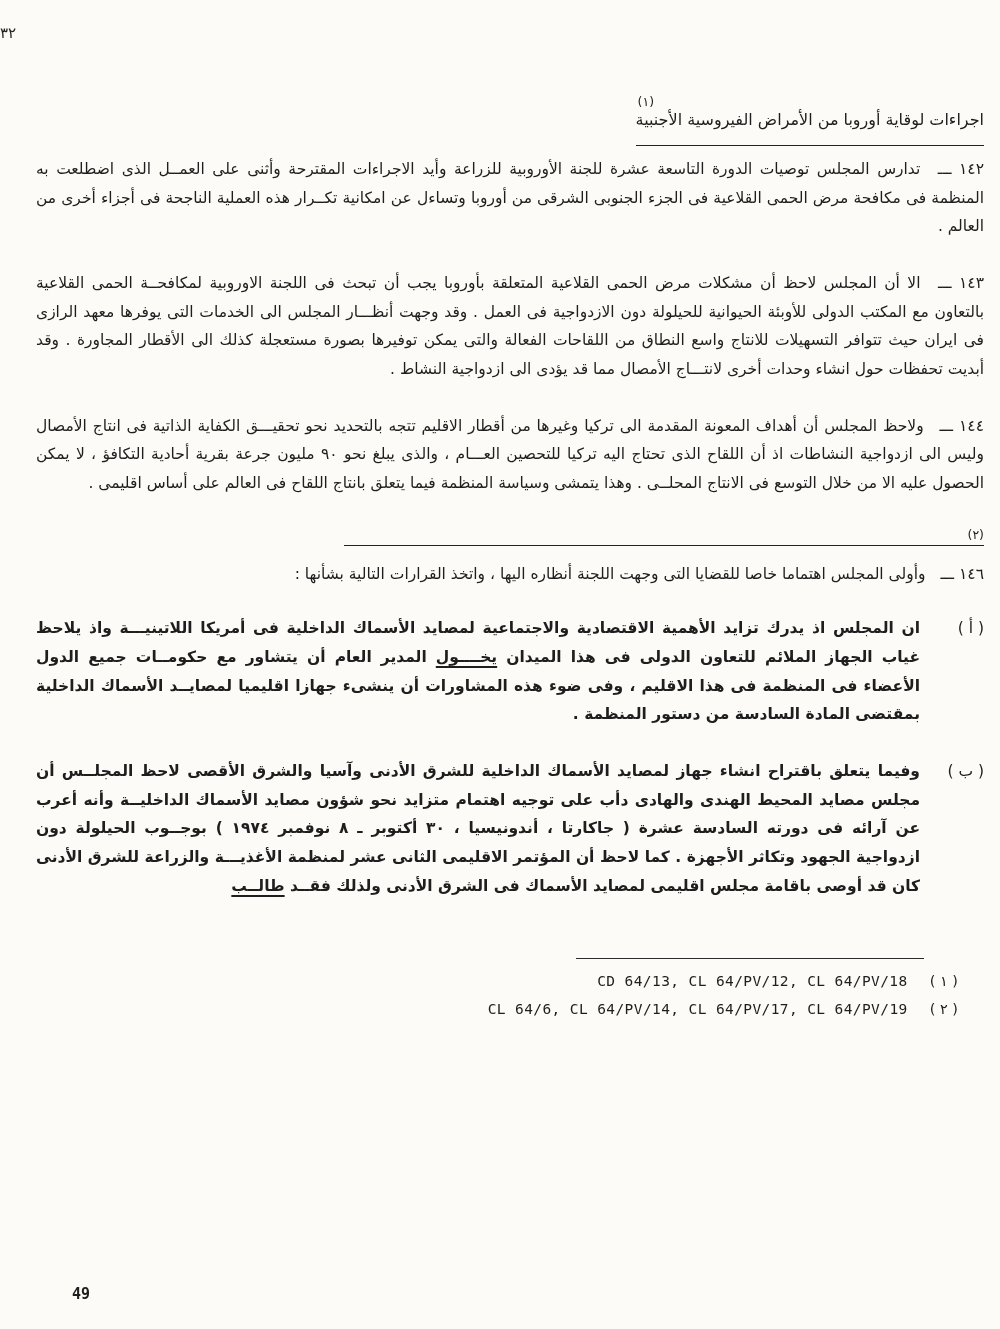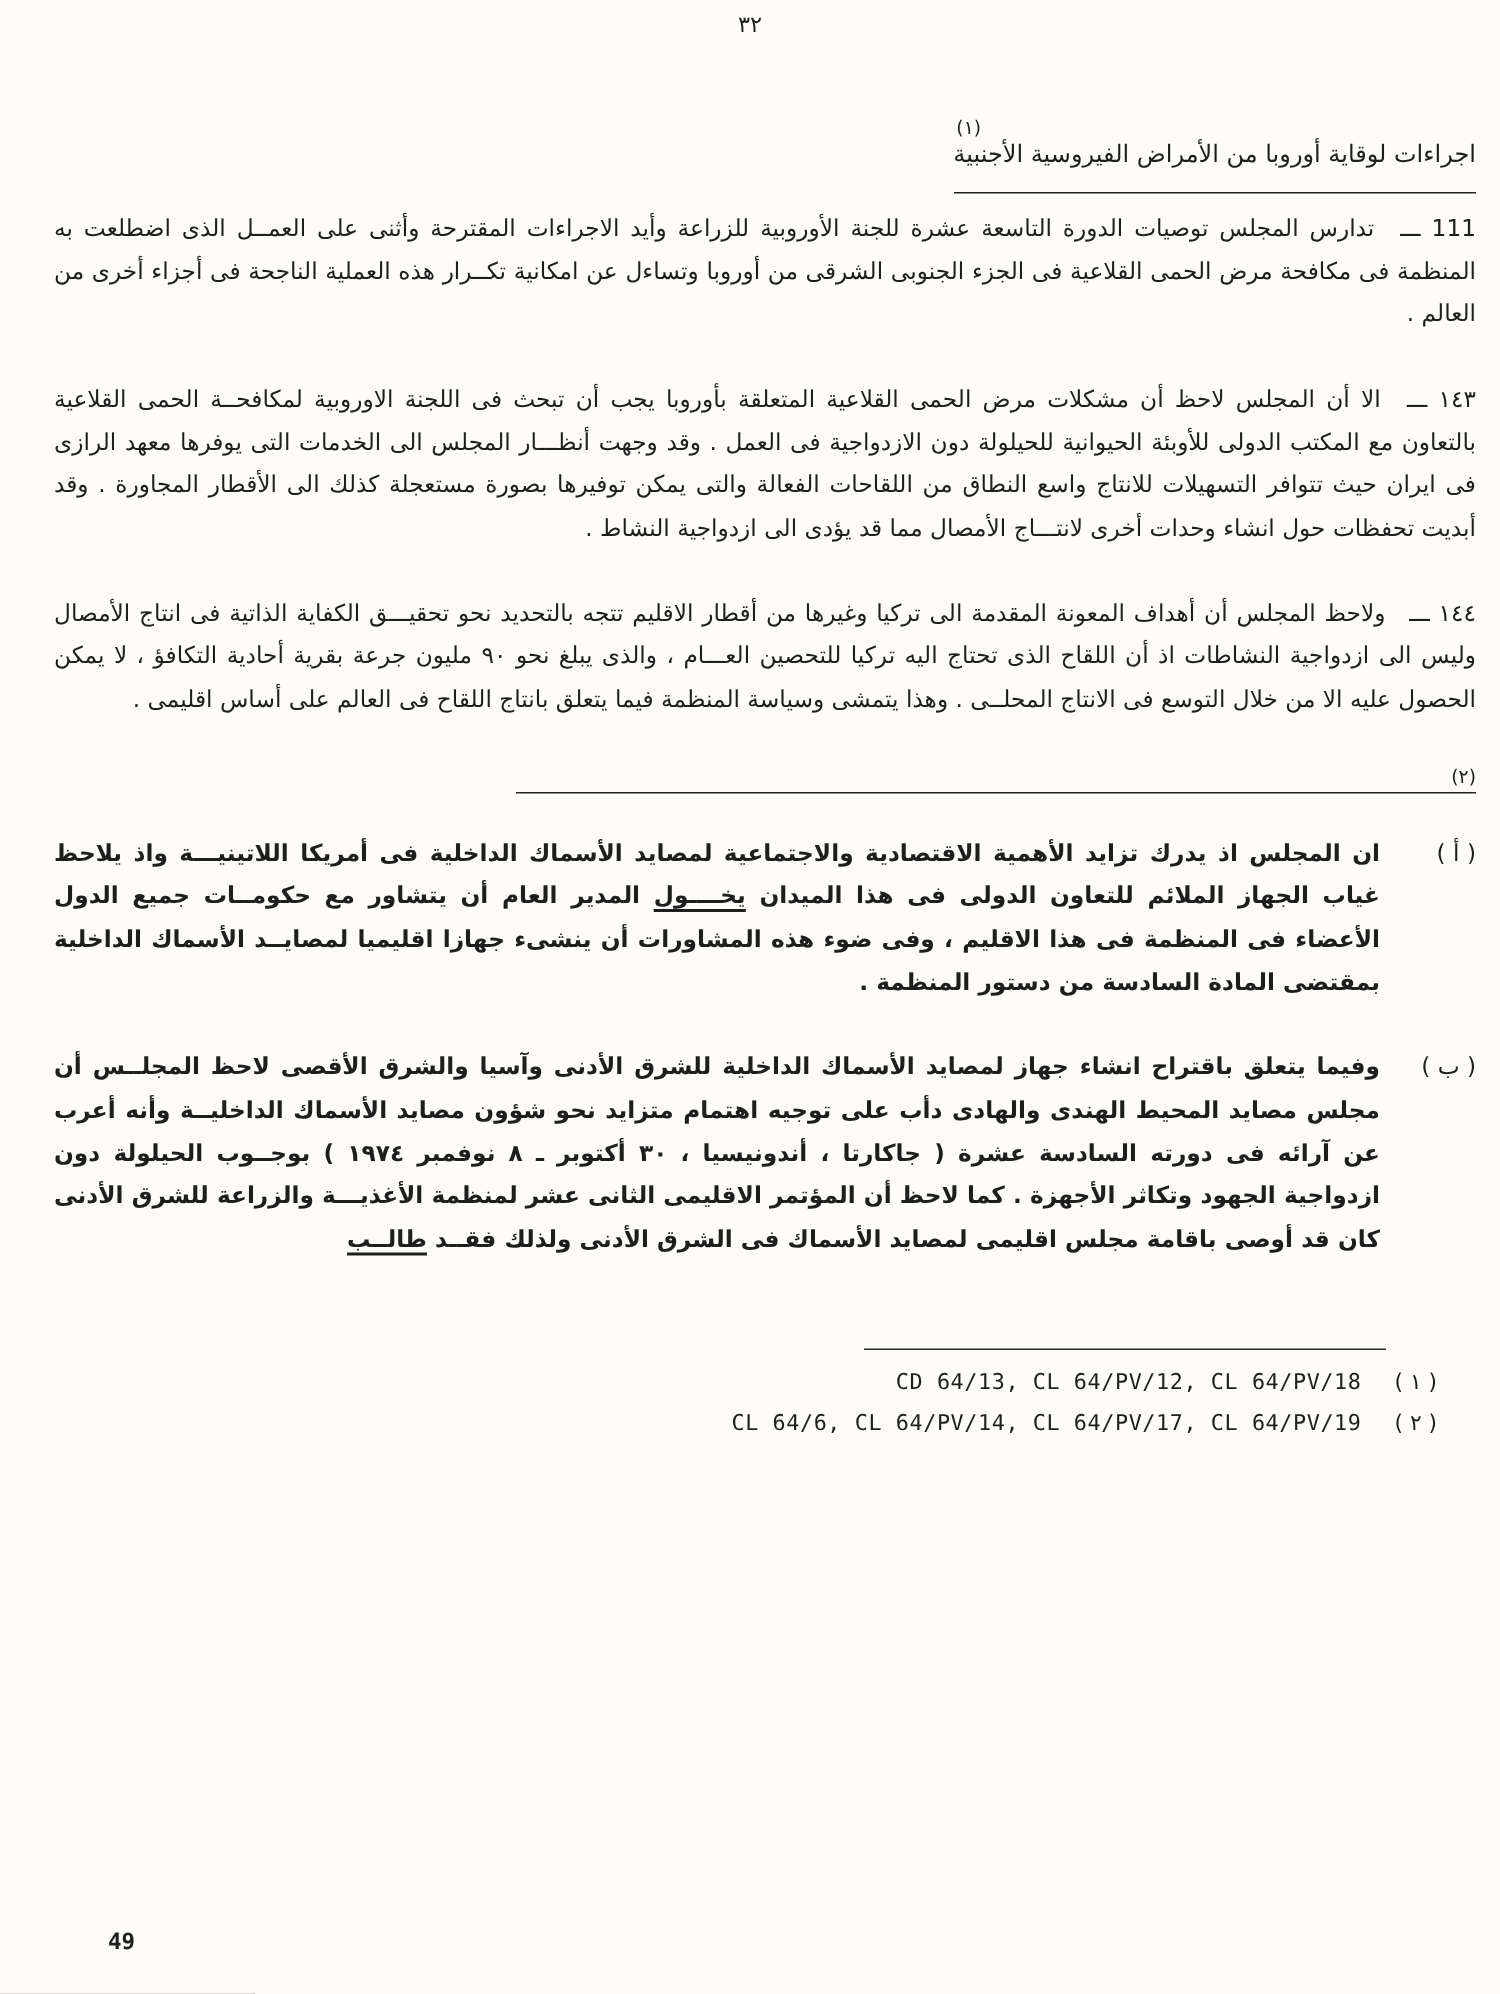"٣٢" .top-num { padding-top: 7px -> 24px; text-align: center -> none }
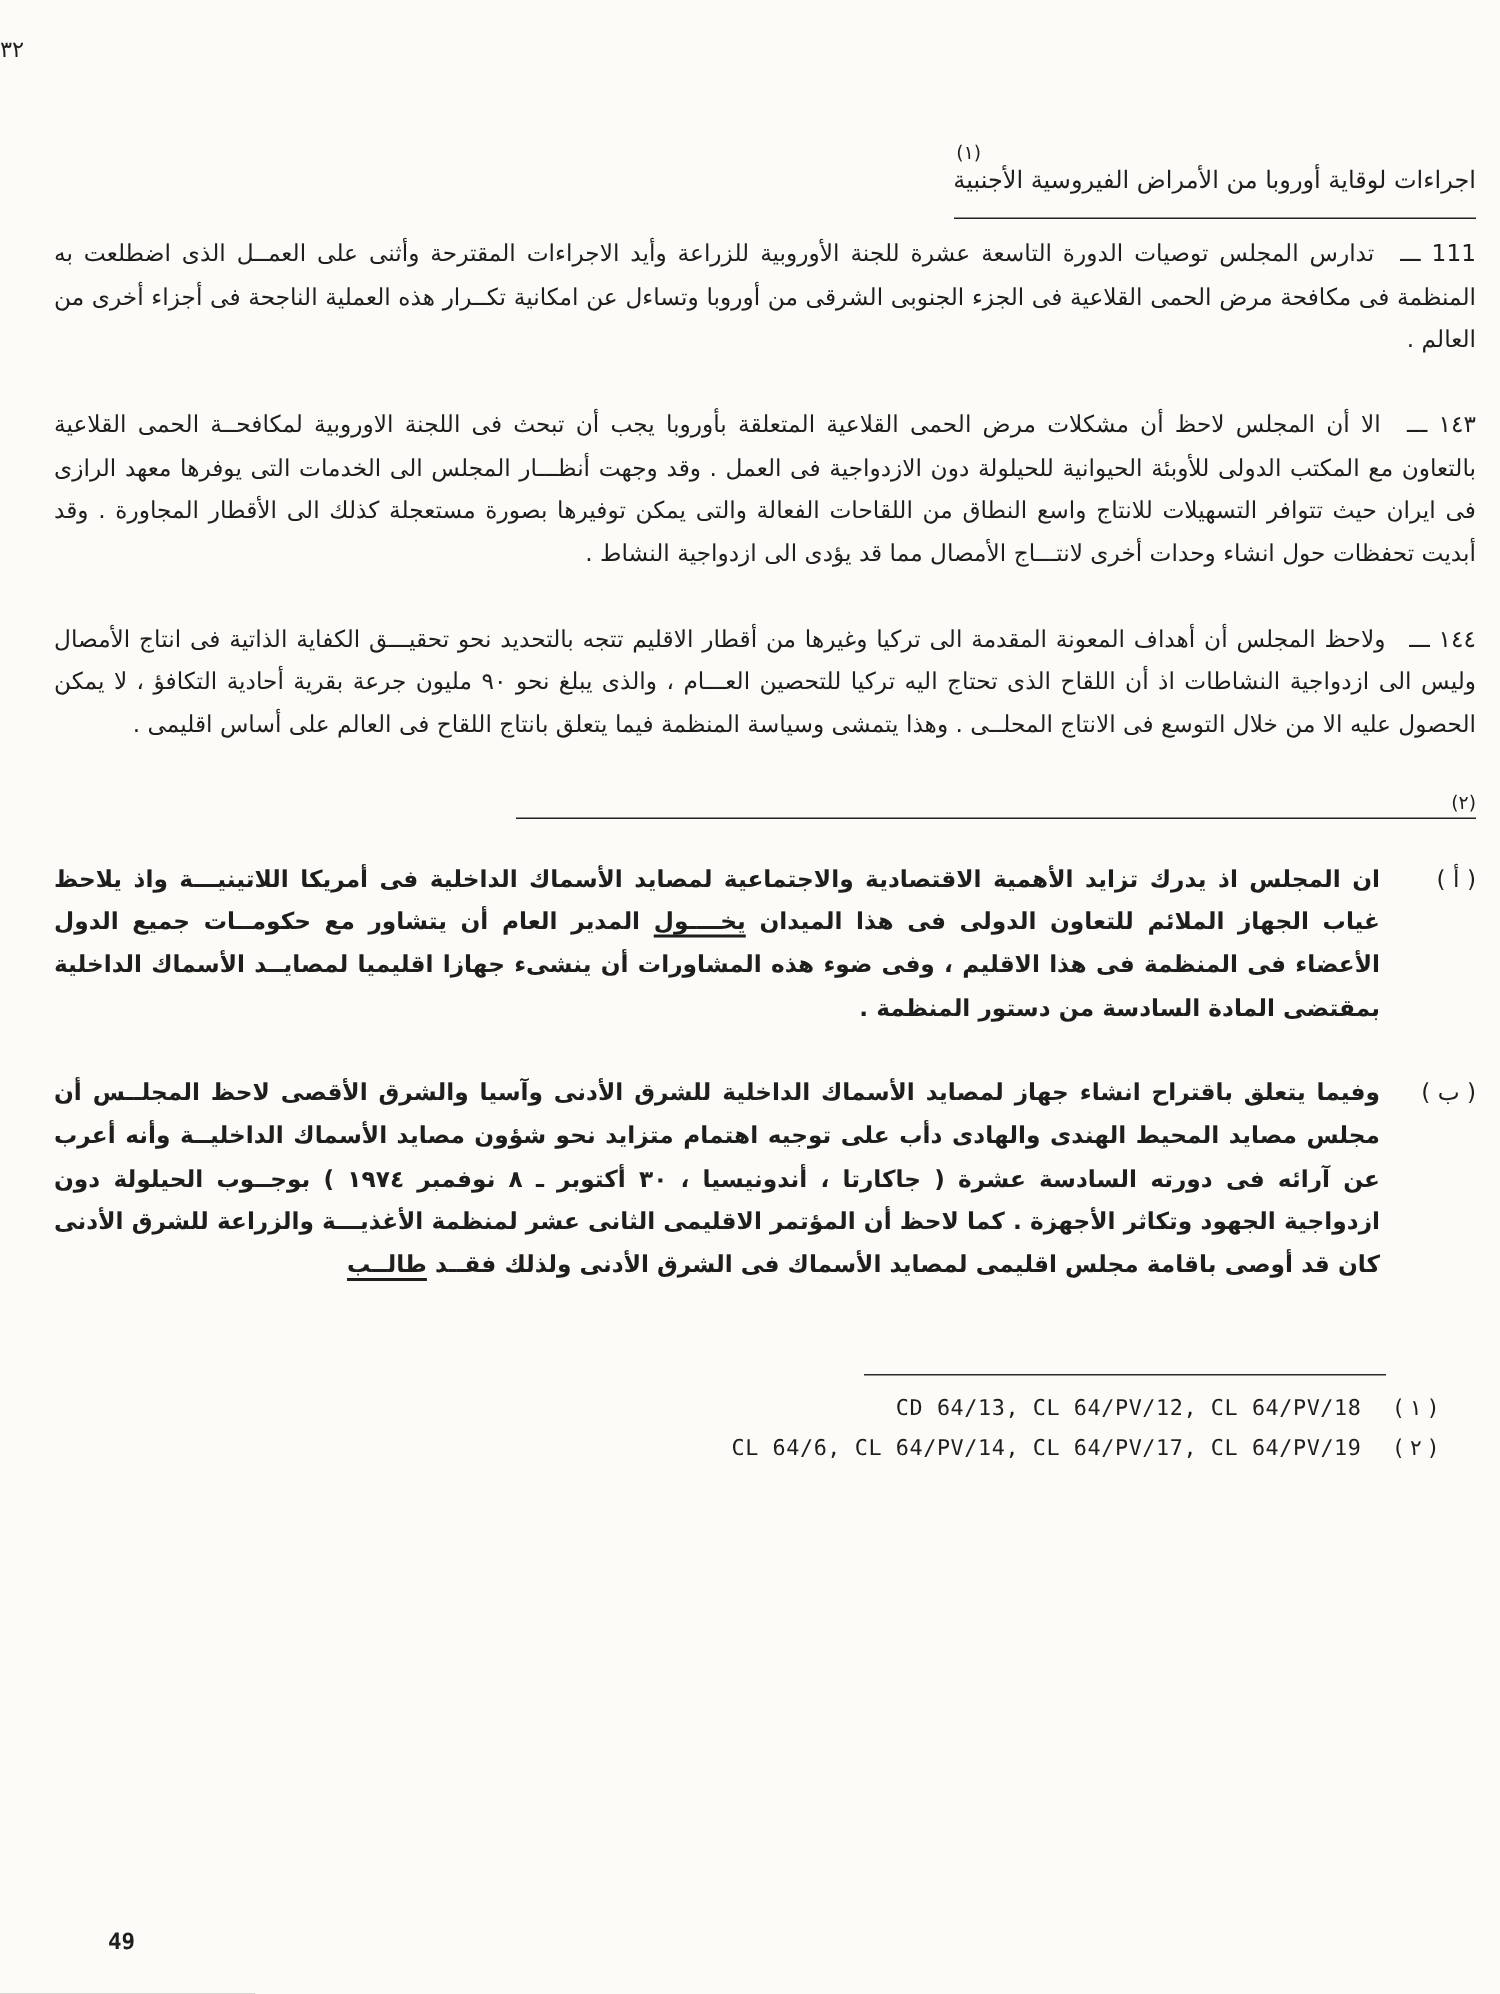"111 ـــ" span.para-num { text: 111 -> ١٤٢ }
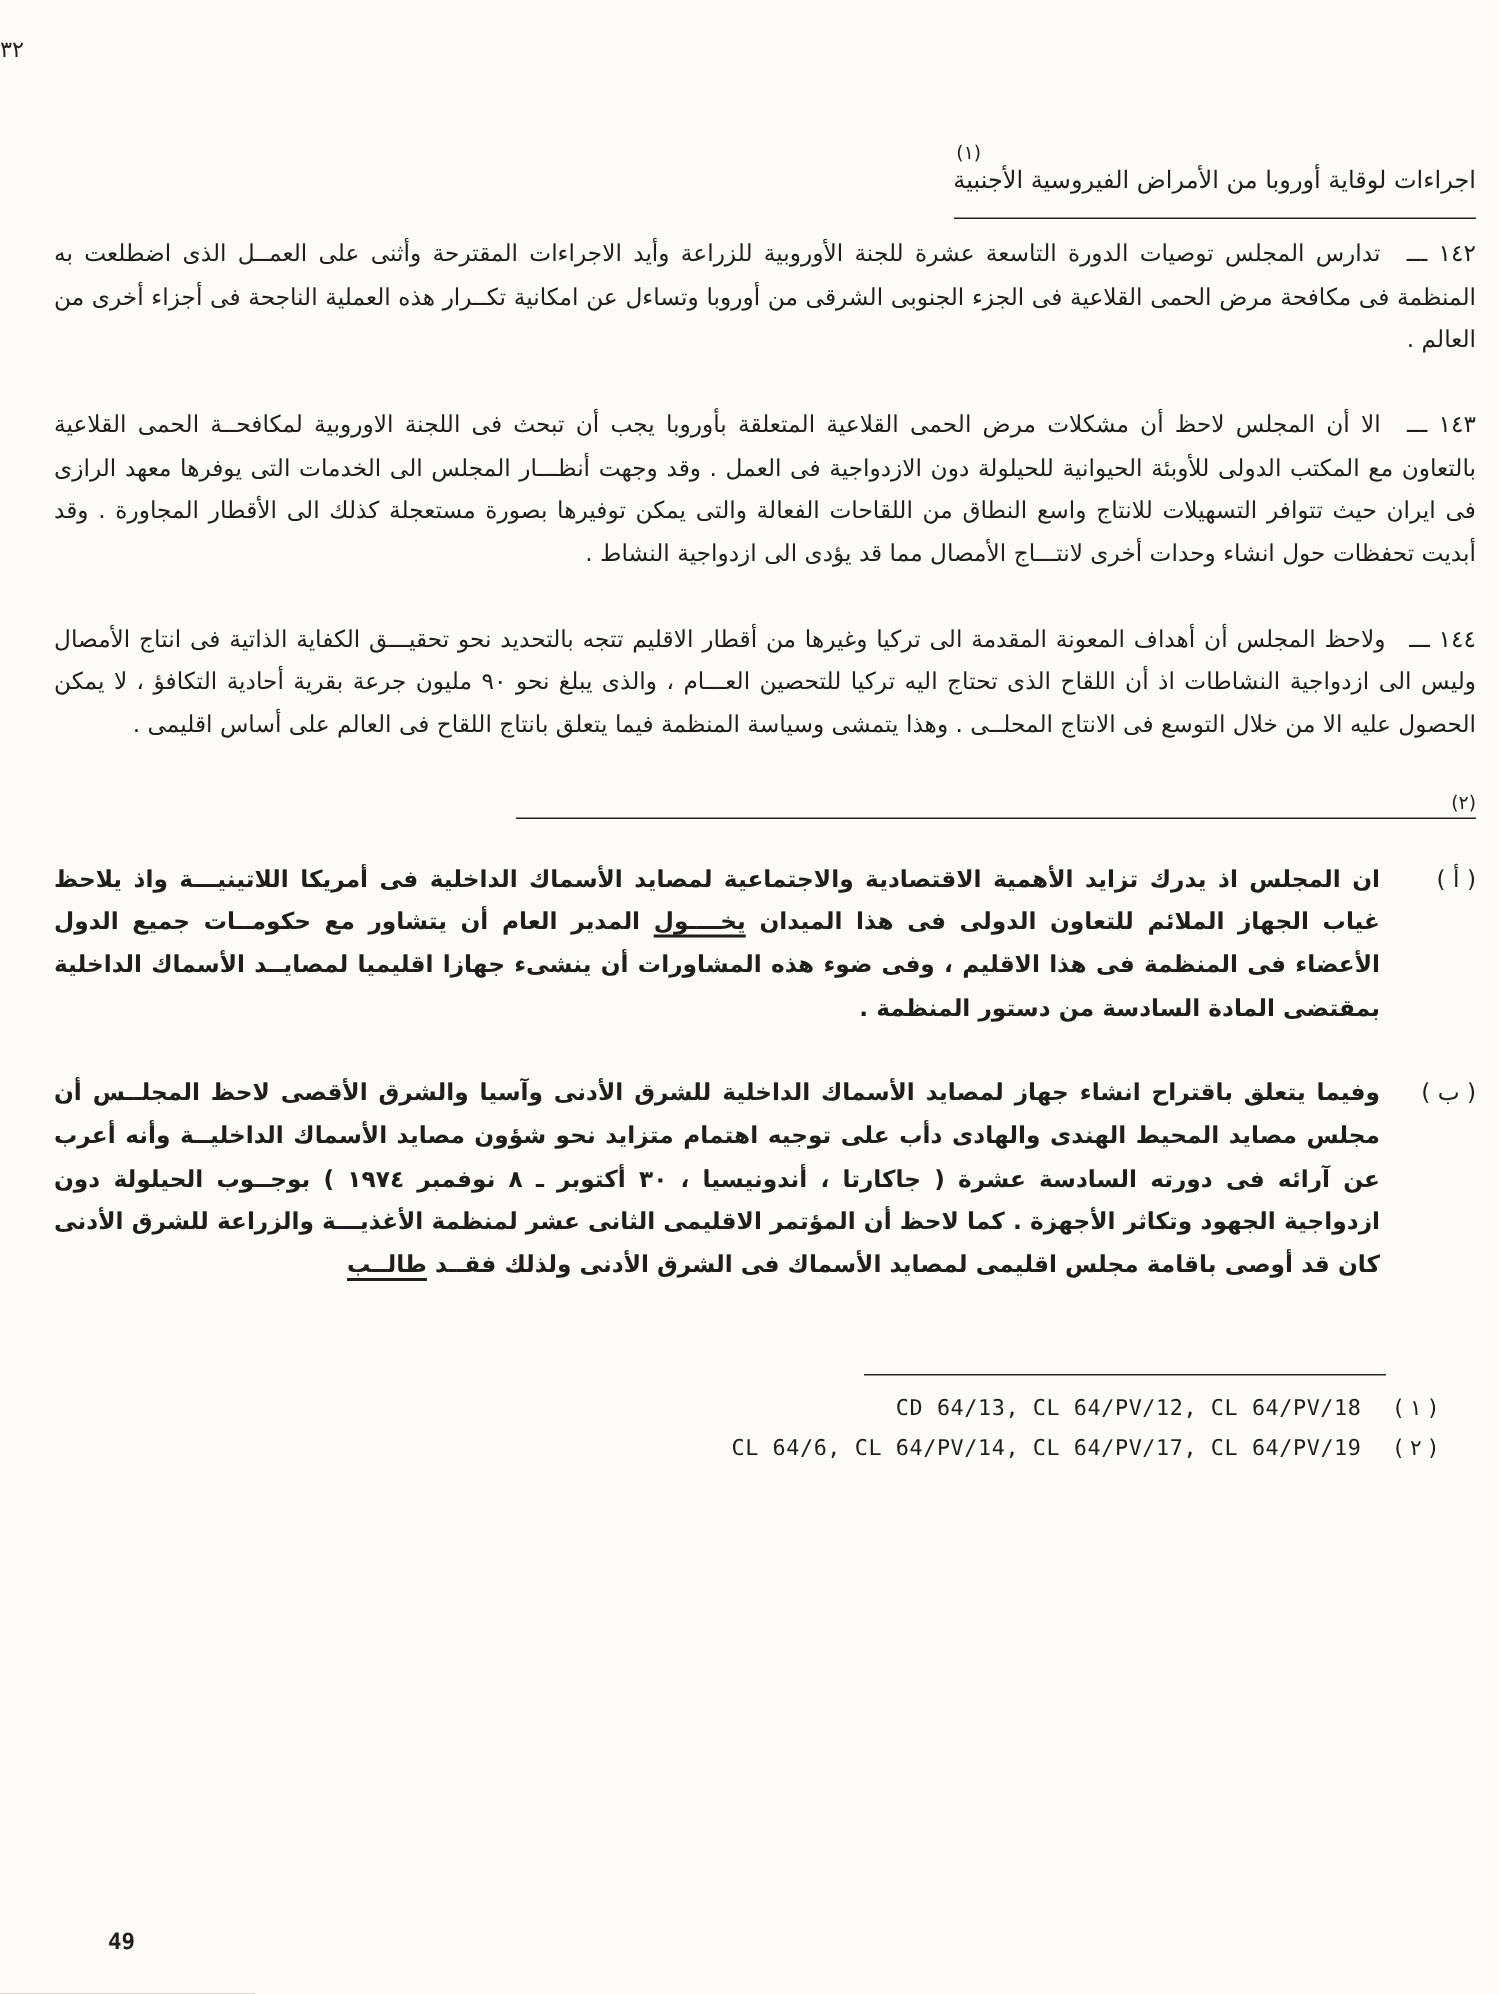"١٤٦ ـــ وأولى المجلس اهتماما" p.para { html: none -> <p> <span>١٤٦ ـــ</span> <span>وأولى المجلس اهتماما خاصا للقضايا التى وجهت اللجنة أنظاره اليها ، واتخذ القرارات التالية بشأنها :</span> </p> }
